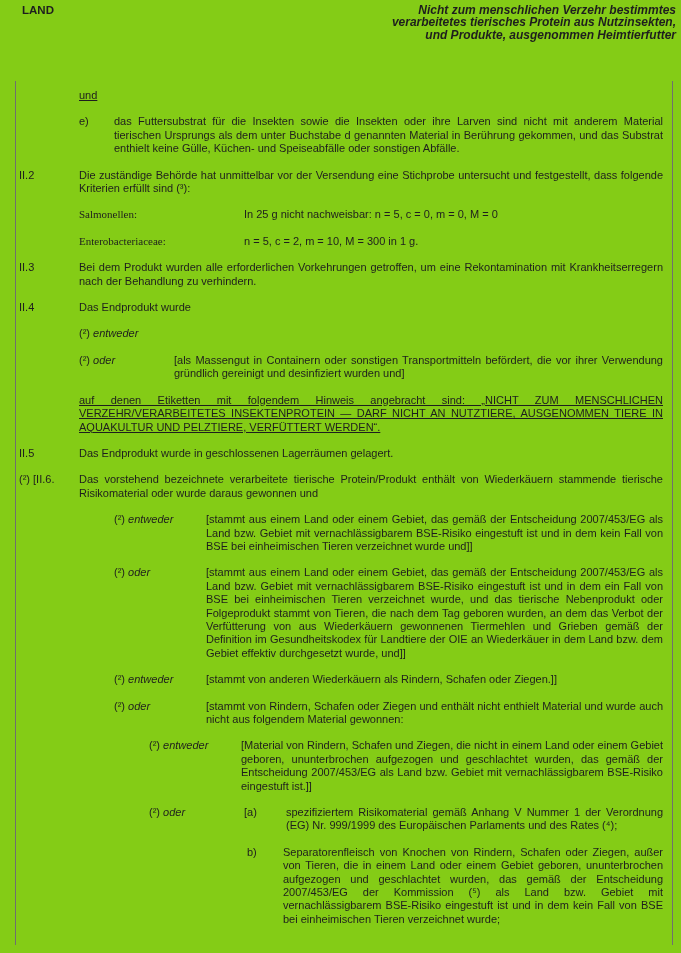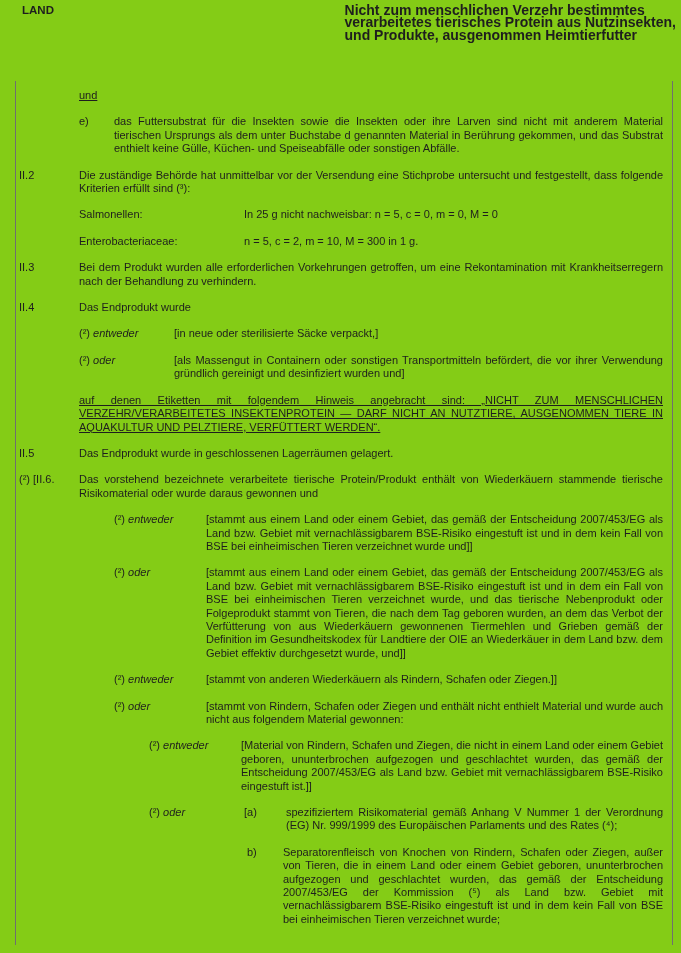"Nicht zum menschlichen Verzehr" .title-block { font-size: 14px -> 12px; font-style: none -> italic; text-align: left -> right }
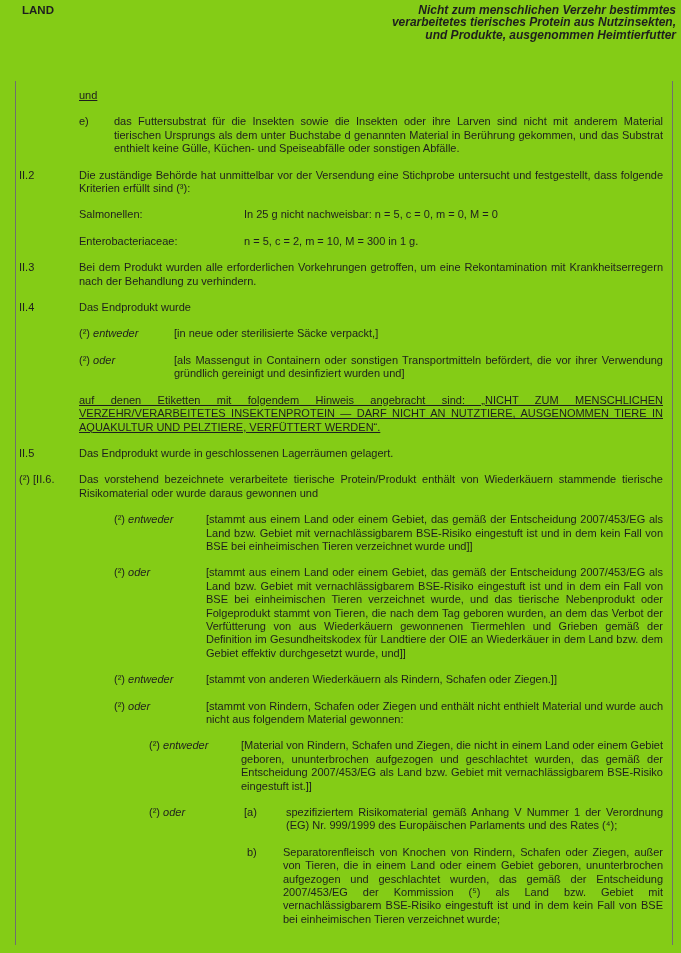"Salmonellen:" .lbl165 { font-family: none -> Liberation Serif, serif }
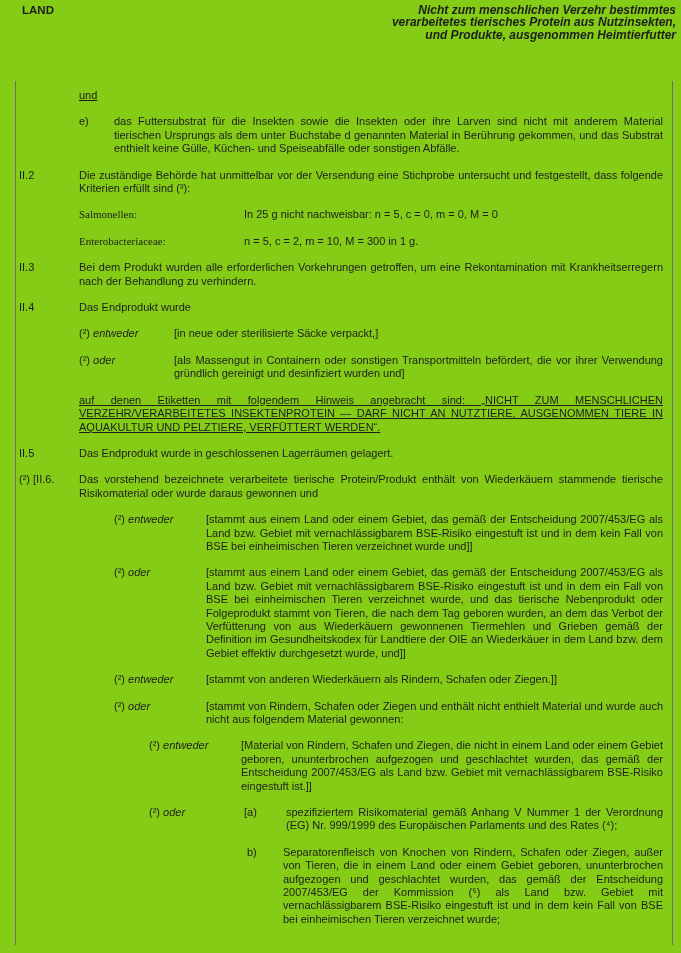"[in neue oder sterilisierte Säcke" div.txt { html: <div>[in neue oder sterilisierte Säcke verpackt,]</div> -> none }
